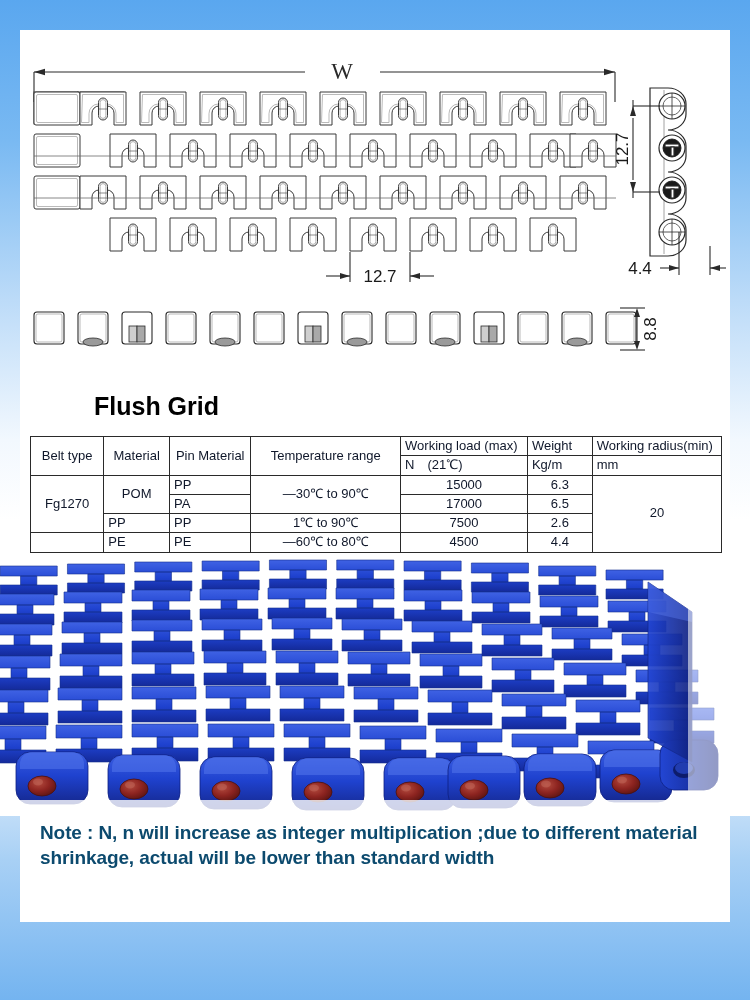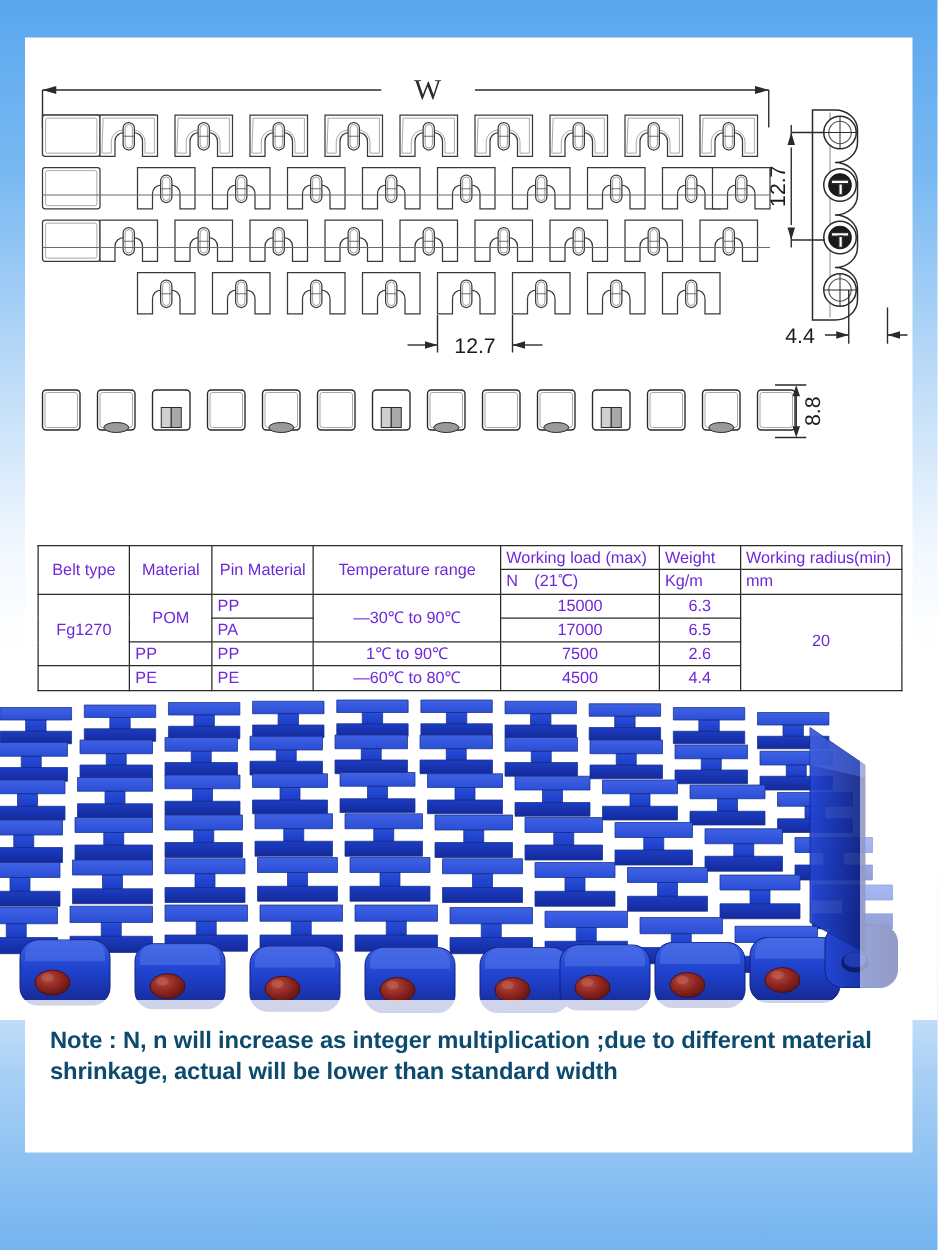"Flush Grid" span.h-flush { html: none -> <span>Flush Grid</span> }
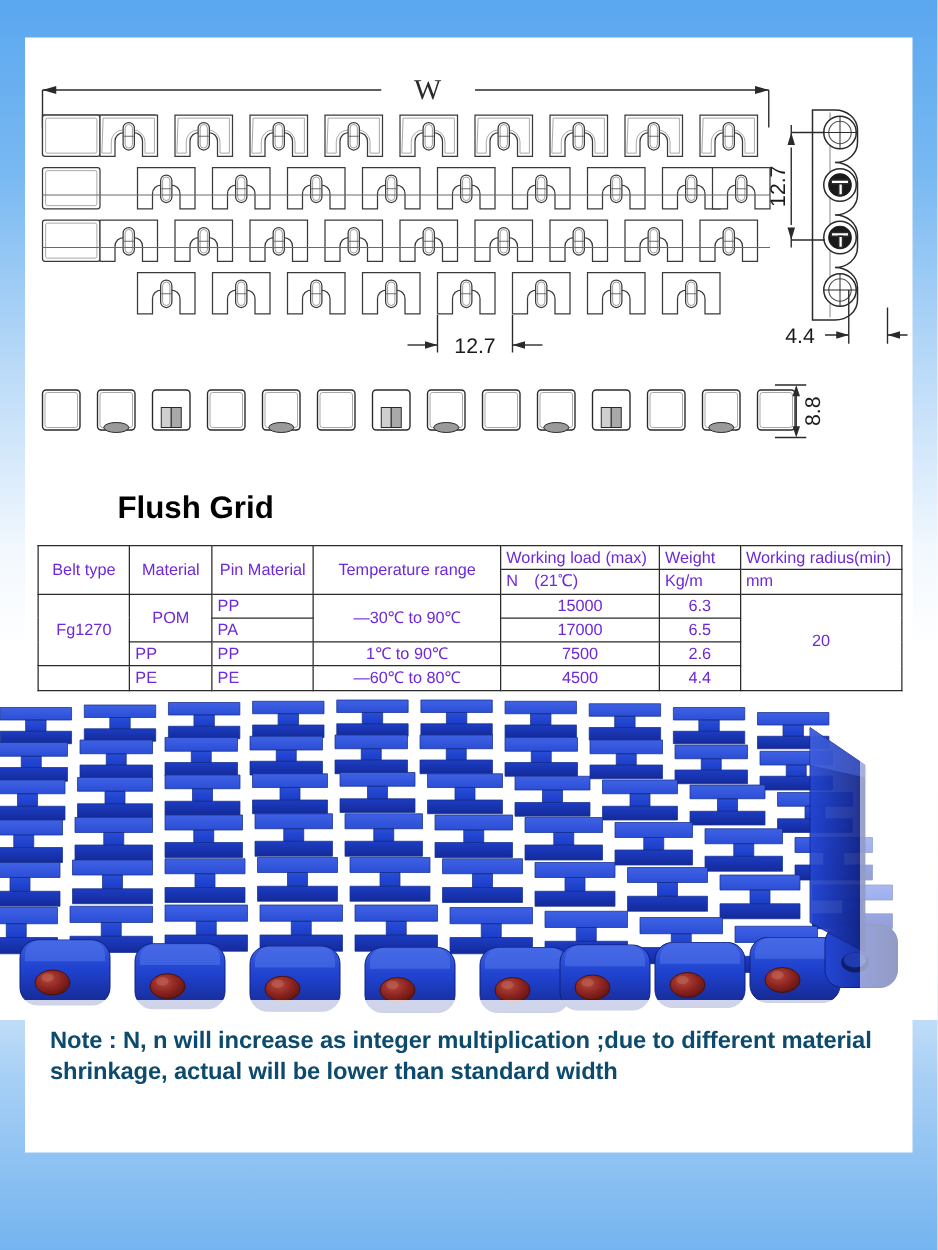"Belt type" table.spec { color: #6d28d9 -> #0f172a }
